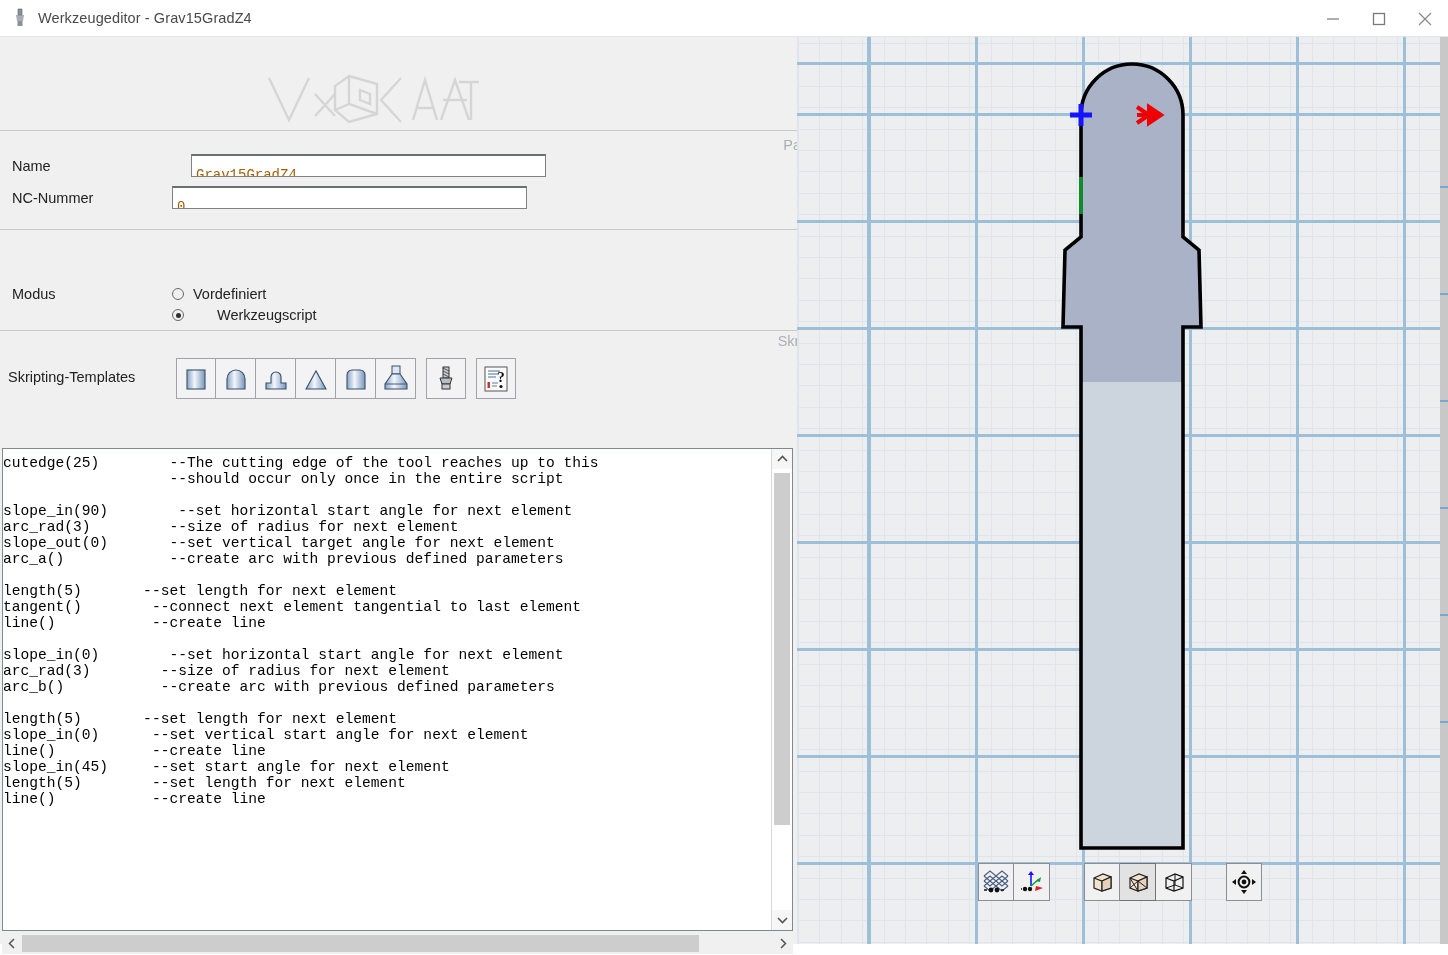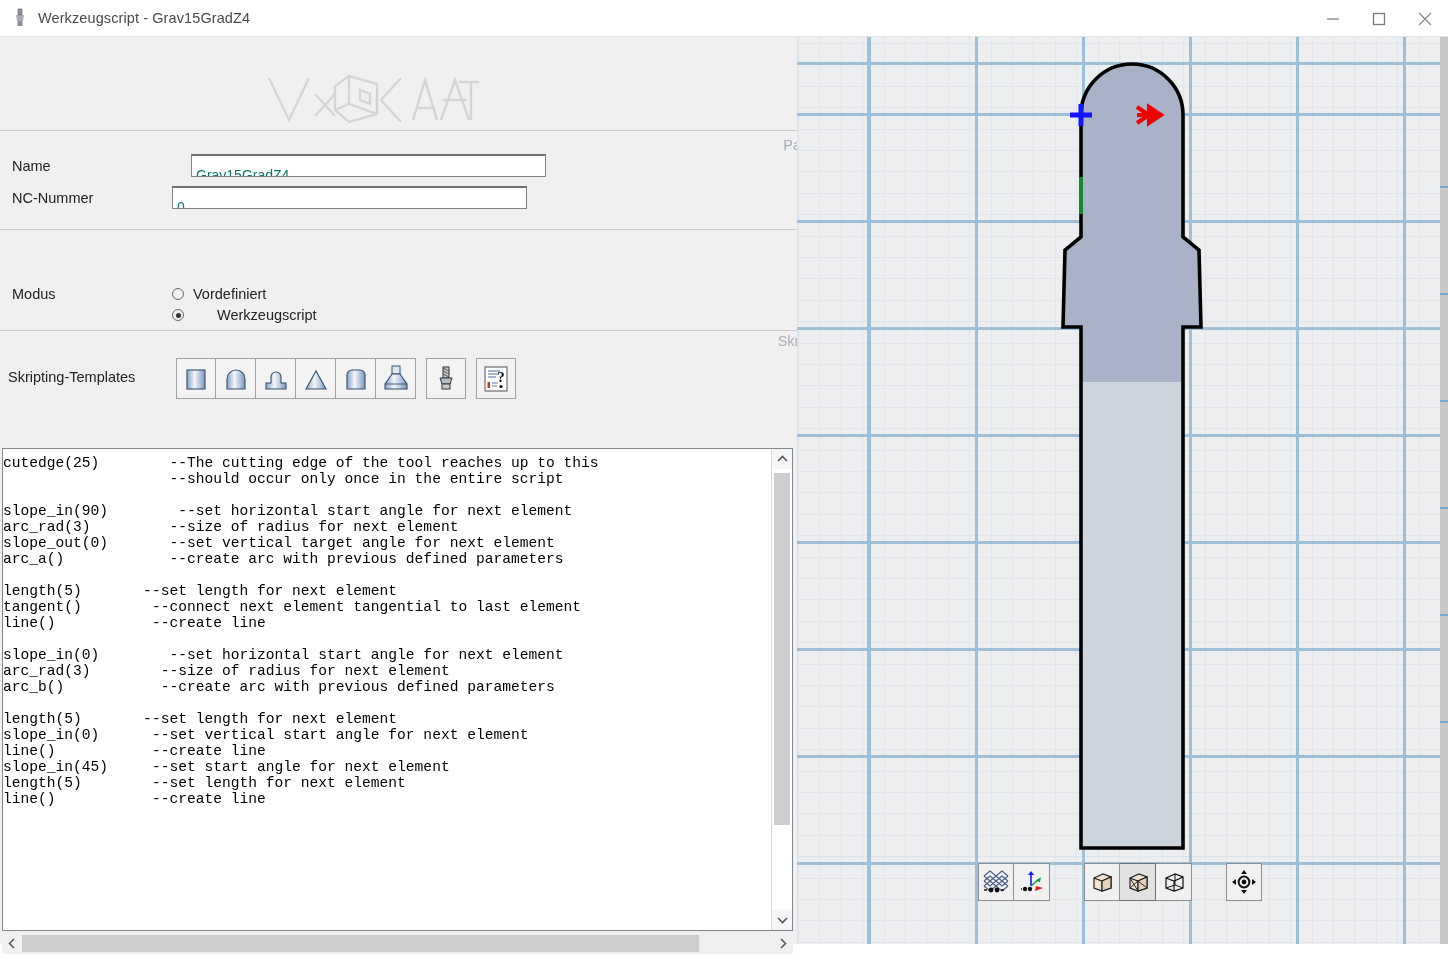"Werkzeugscript - Grav15GradZ4" span.tb-title { text: Werkzeugscript -> Werkzeugeditor }
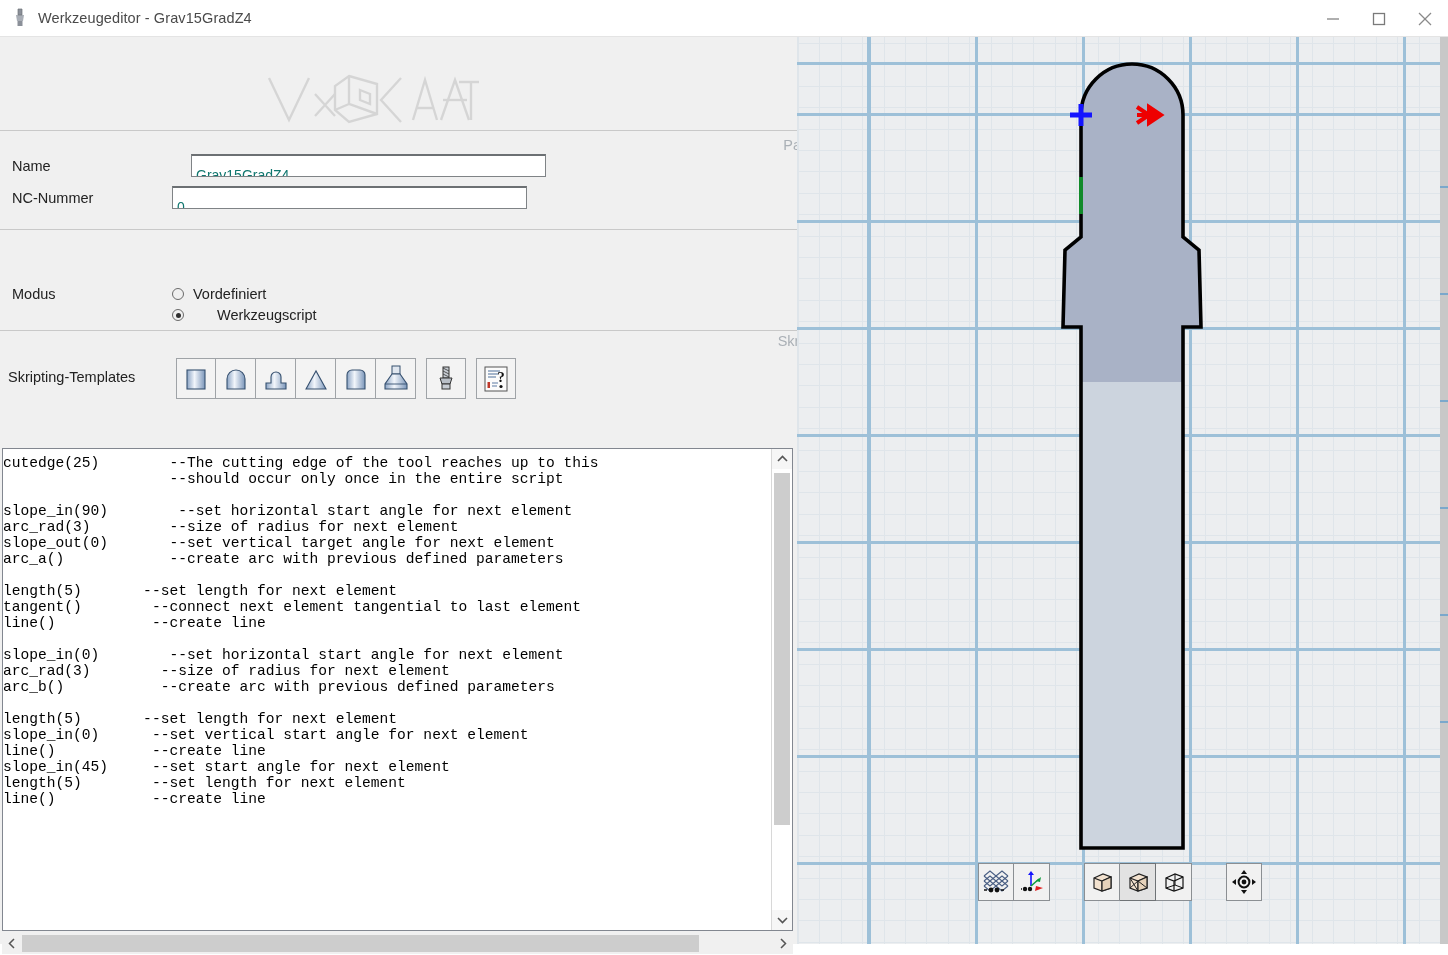"Grav15GradZ4" .finput { color: #0f766e -> #a16207; font-family: Liberation Sans, sans-serif -> Liberation Mono, monospace }
